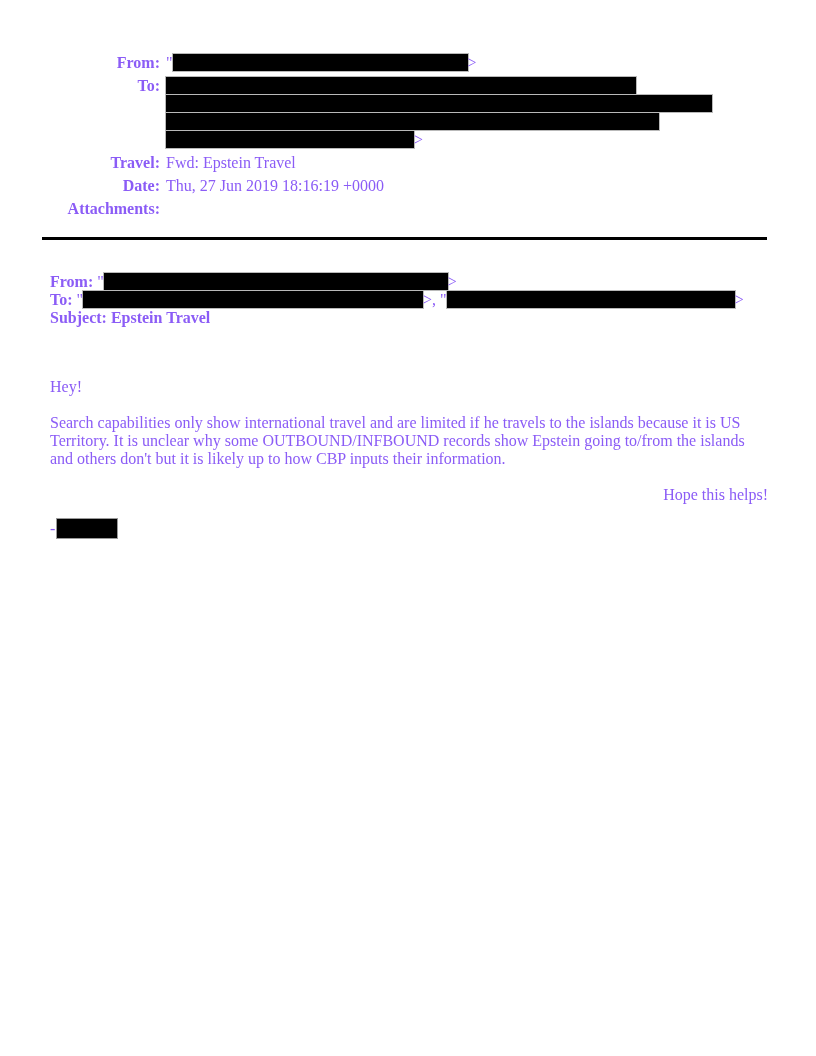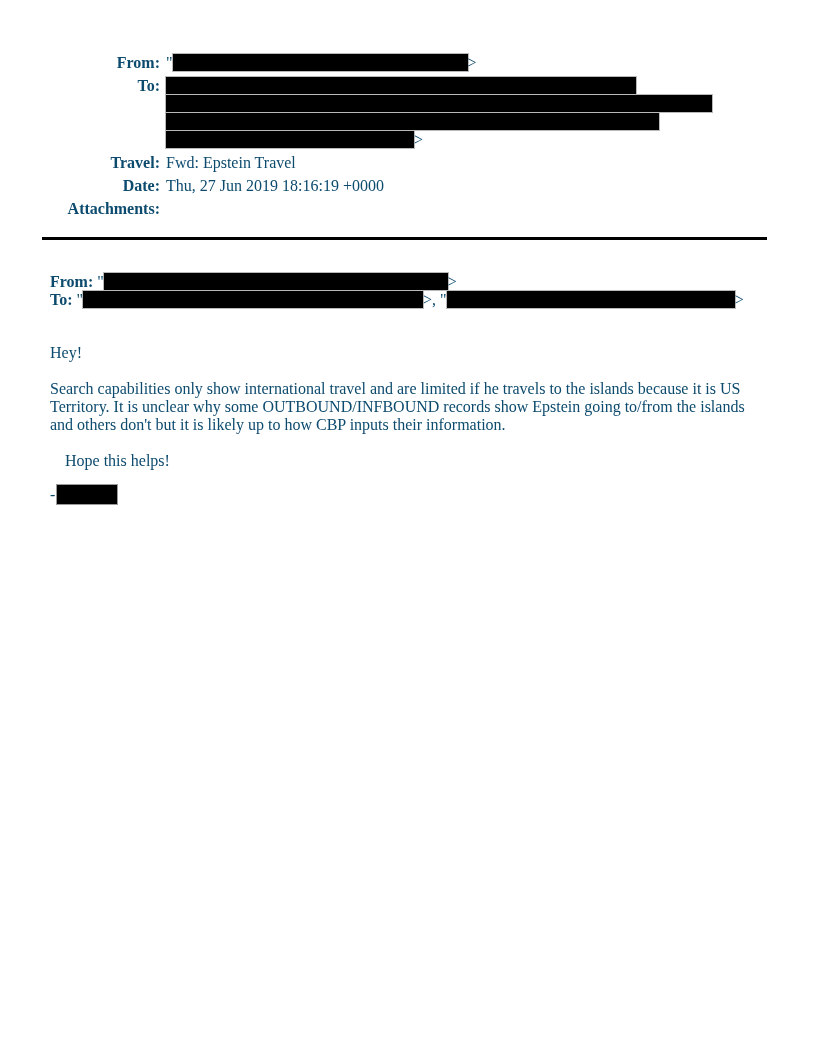"From:" .page { color: #0c4a6e -> #8b5cf6 }
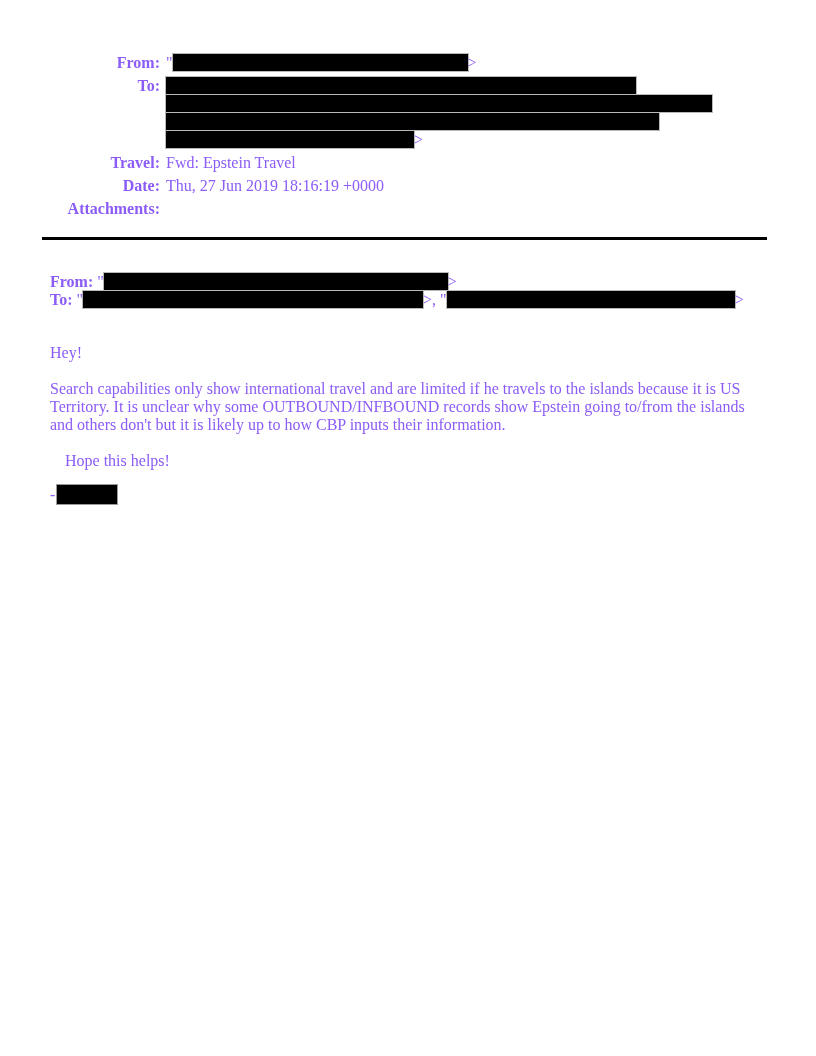"Subject: Epstein Travel" div.fwd-line { html: none -> <div>Subject: Epstein Travel</div> }
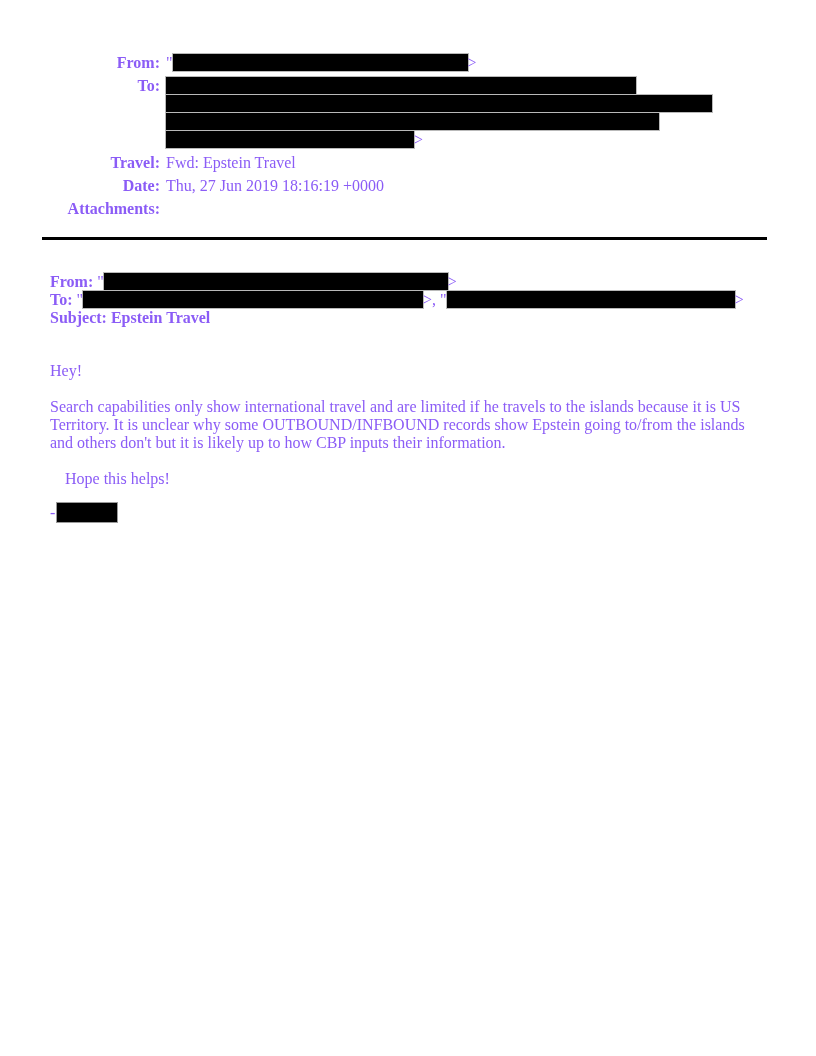"Hey!" .greeting { margin: 35px 0 0 0 -> 51px 0 0 0 }
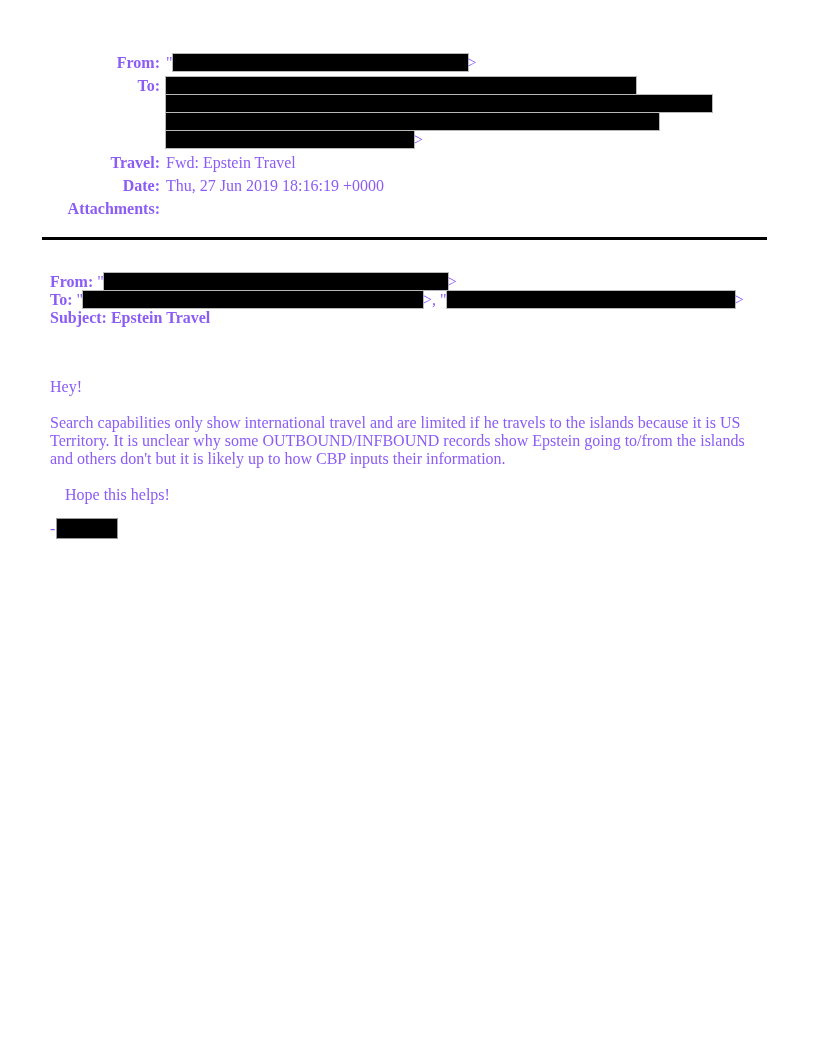"Hope this helps!" .closing { margin: 18px 0 0 15px -> 18px 0 0 0; text-align: none -> right }
